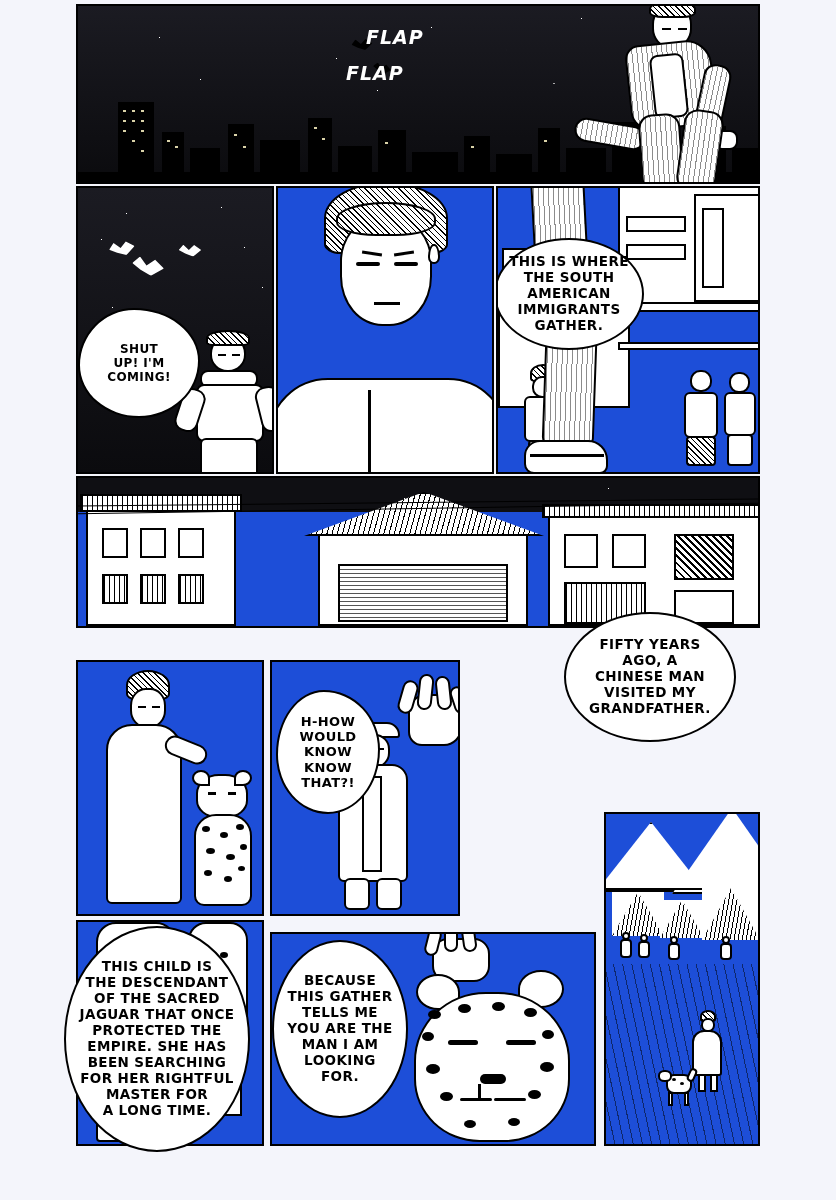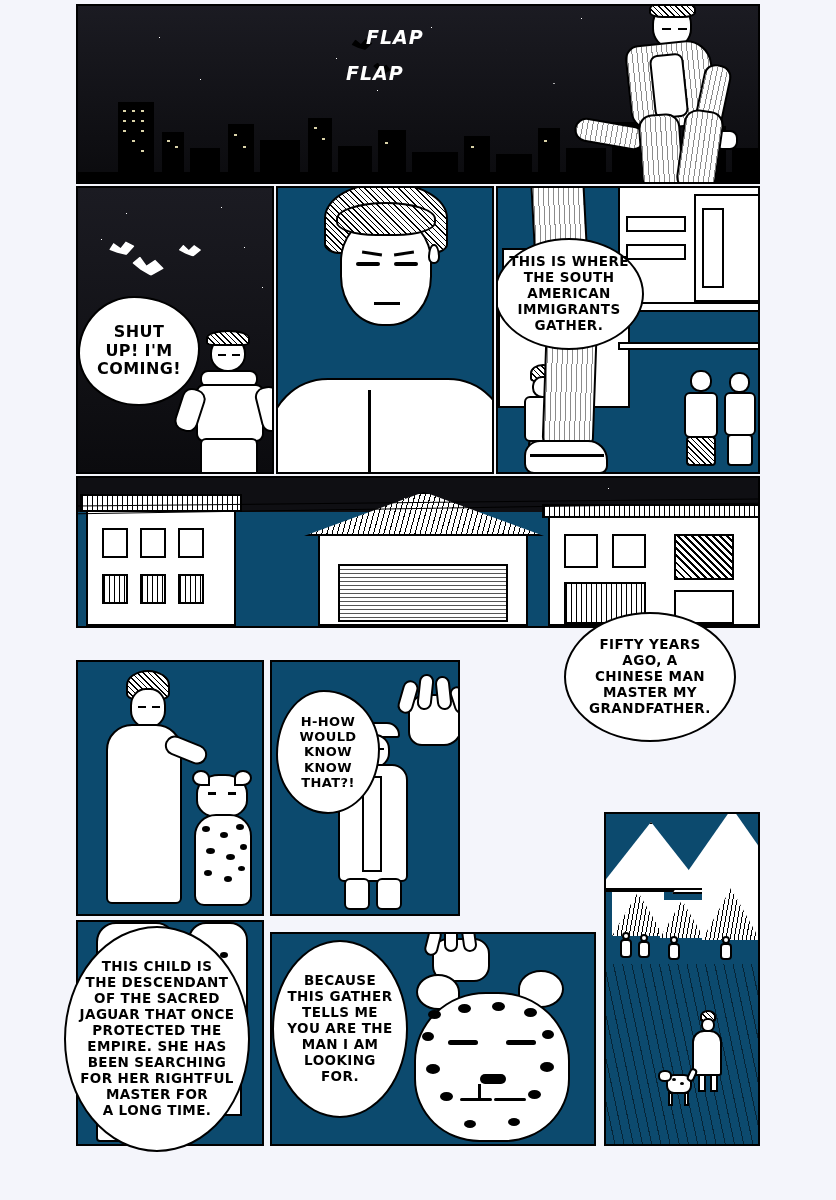"THIS IS WHERE" .panel { background: #0c4a6e -> #1d4ed8 }
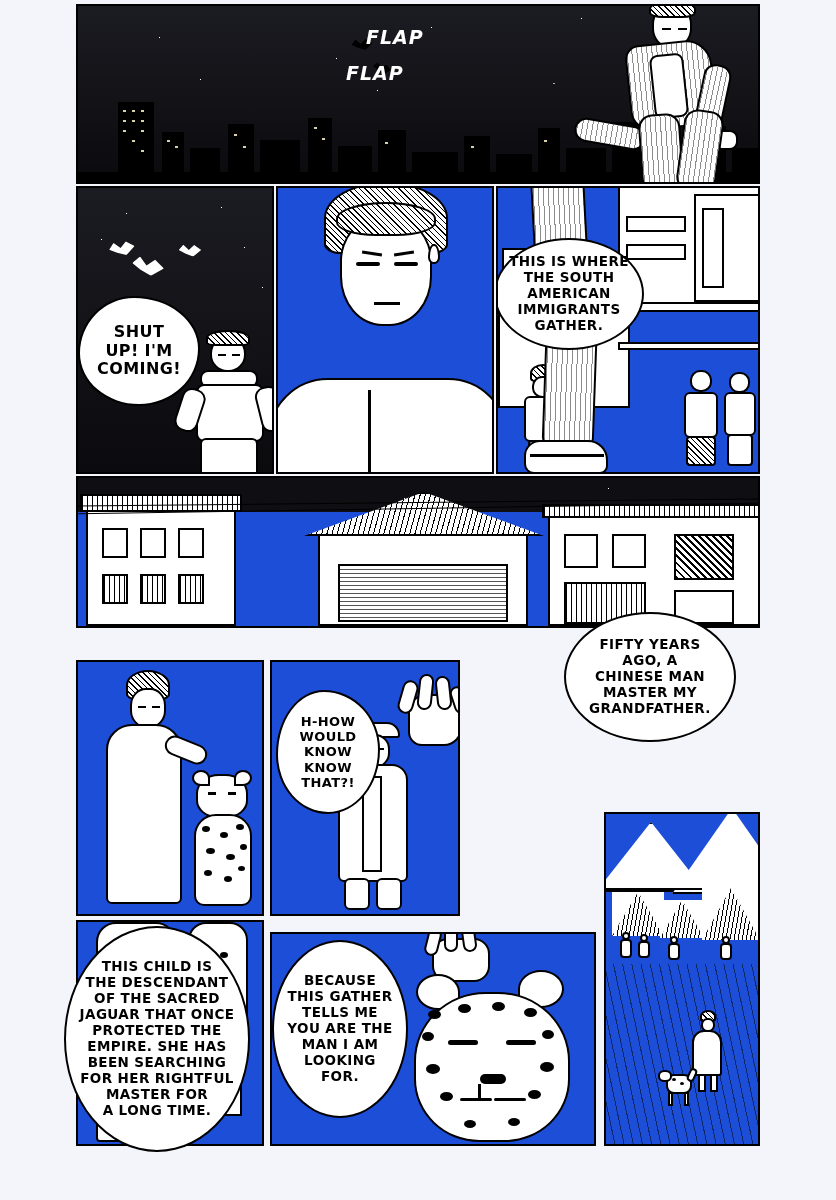"SHUT" div.balloon { font-size: 16px -> 12px; top: 296px -> 308px }
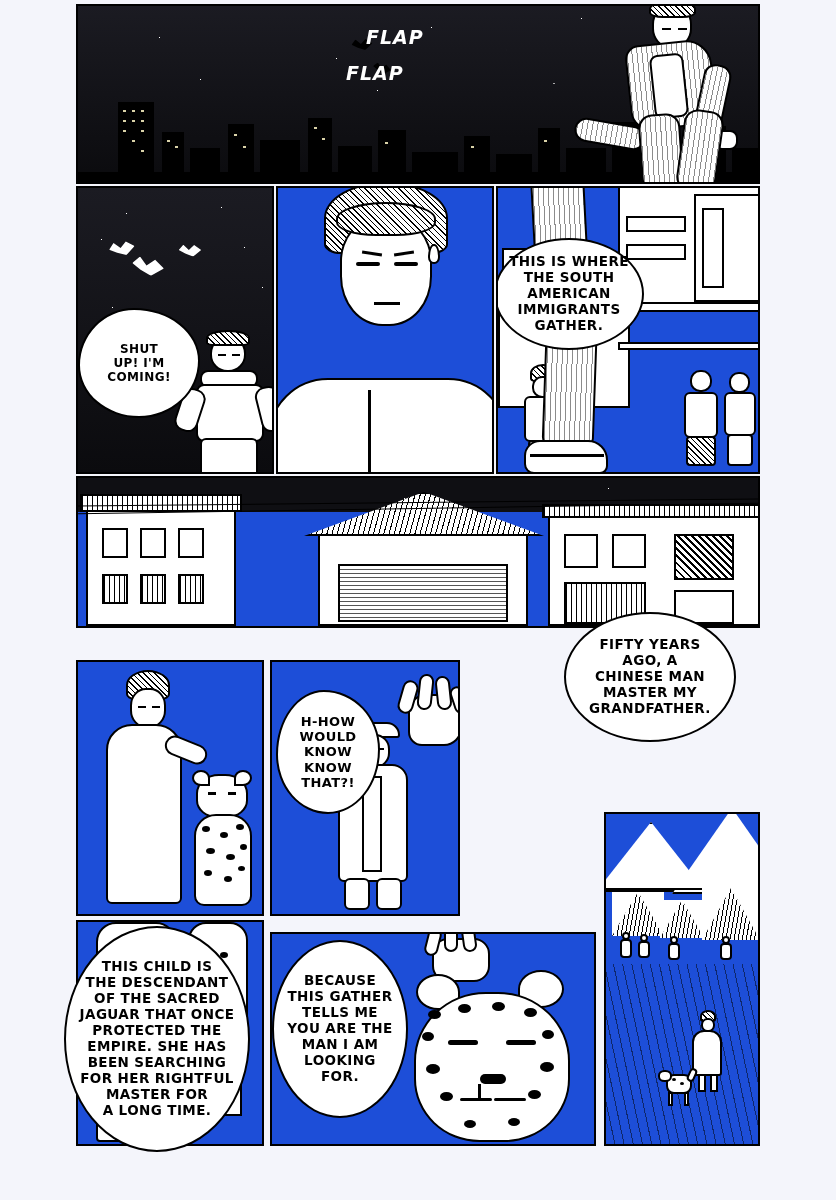"FIFTY YEARS" span.txt { text: MASTER -> VISITED }
